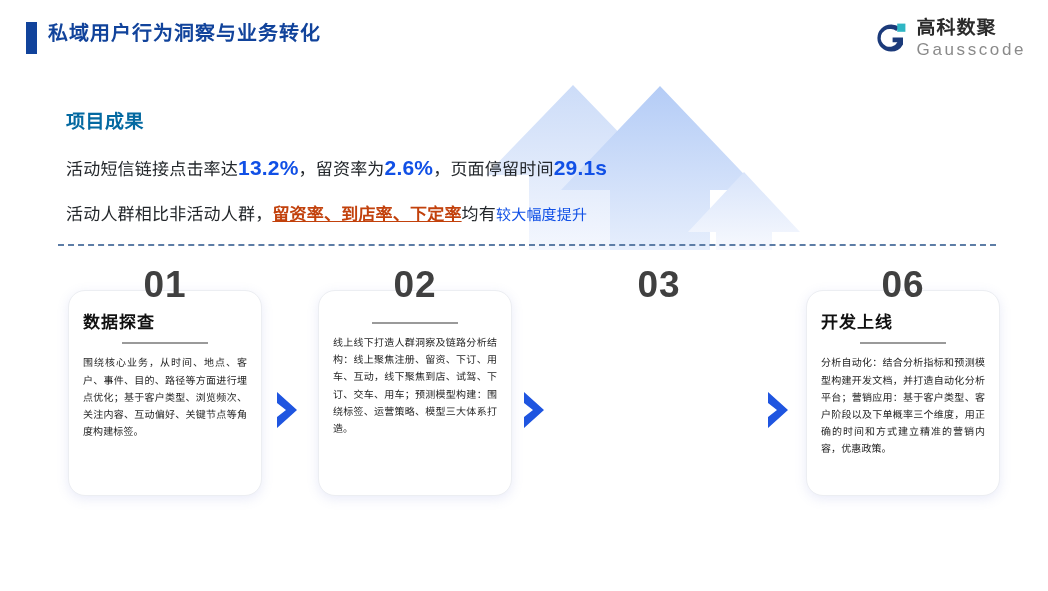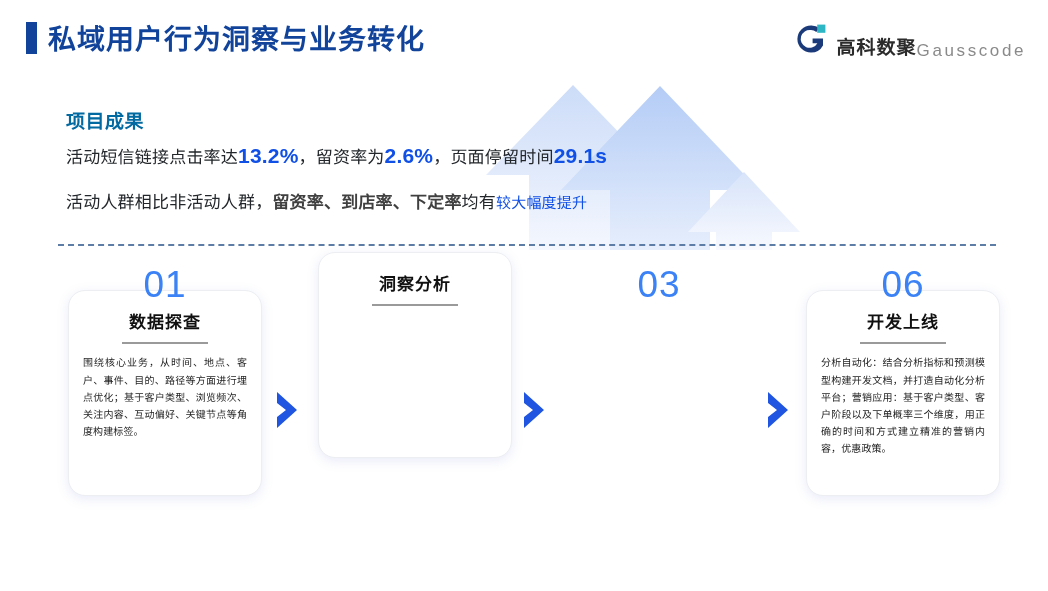"私域用户行为洞察与业务转化" .page-title { font-size: 28px -> 20px }
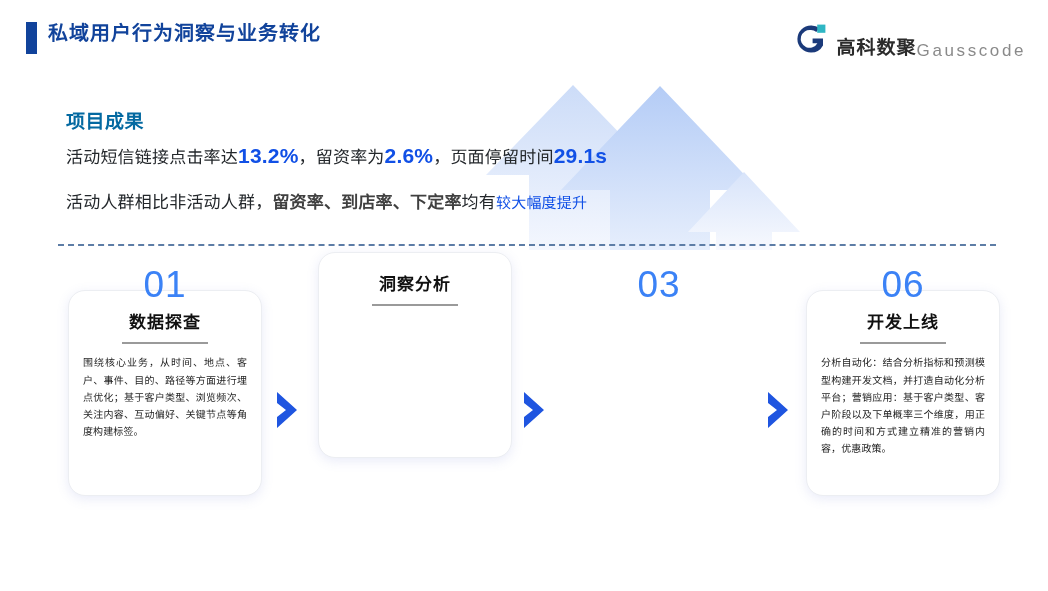"高科数聚" .logo-text { flex-direction: row -> column; margin-top: 20px -> none }
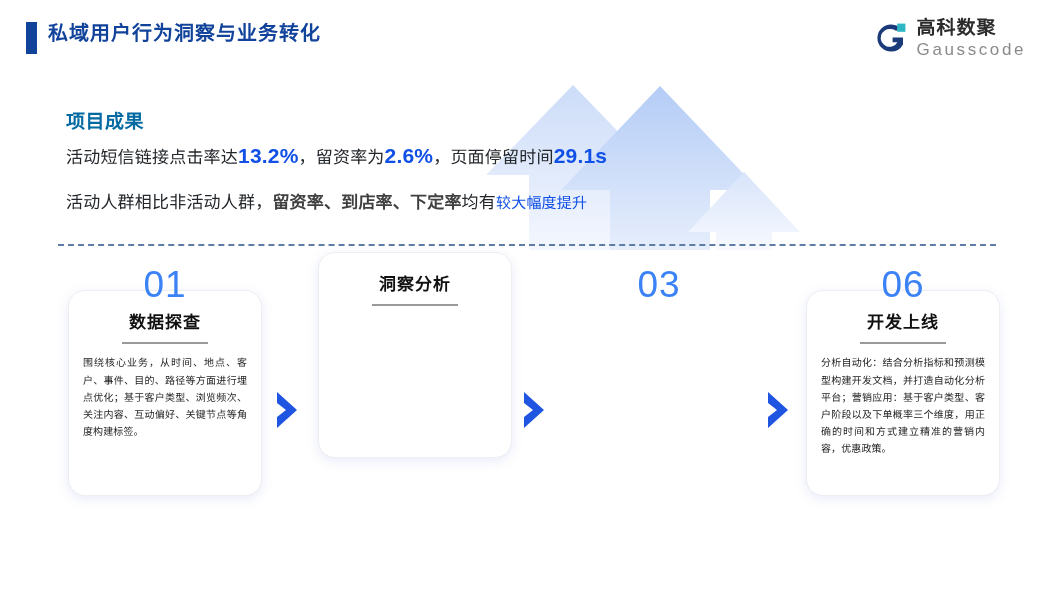"活动短信链接点击率达13.2%，留资率为2.6%，页面停留时间29.1s" .results-line { margin-top: 10px -> 22px }
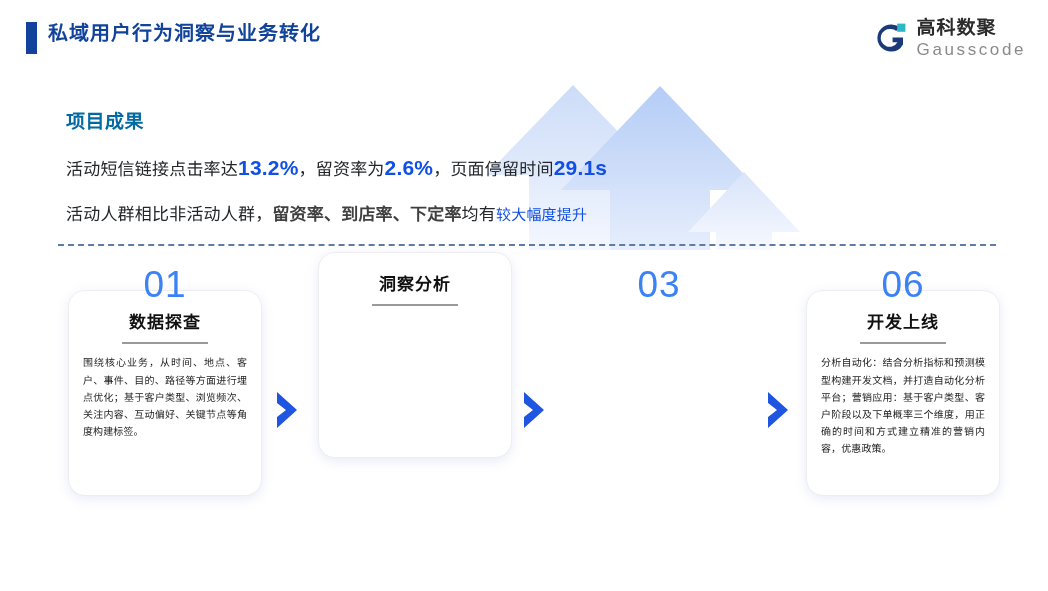"留资率、到店率、下定率" .strong { color: #404040 -> #c2410c; text-decoration: none -> underline }
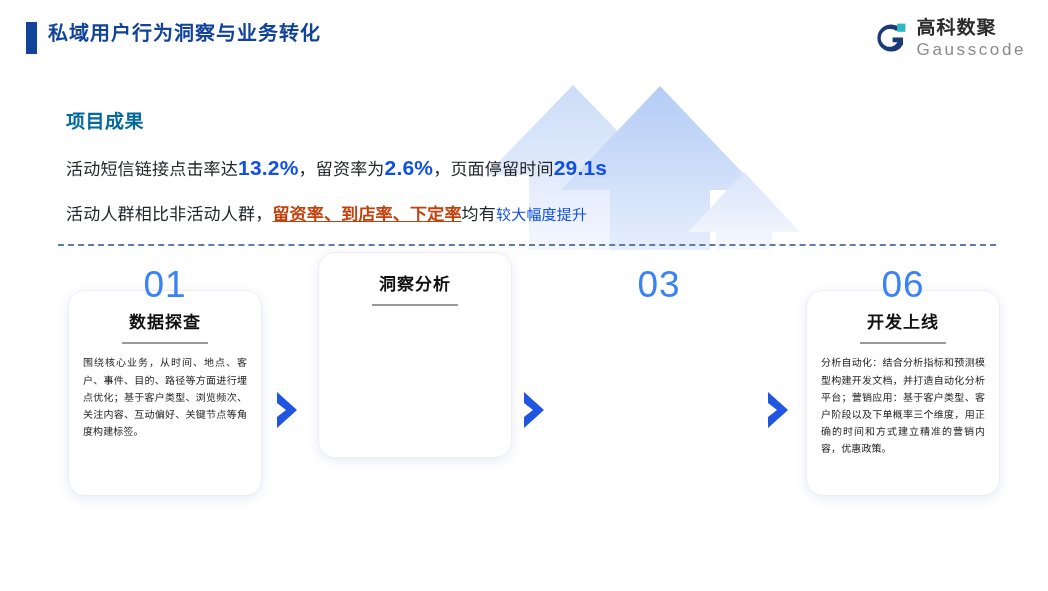"01" .step-num { color: #3b82f6 -> #404040; font-weight: normal -> bold }
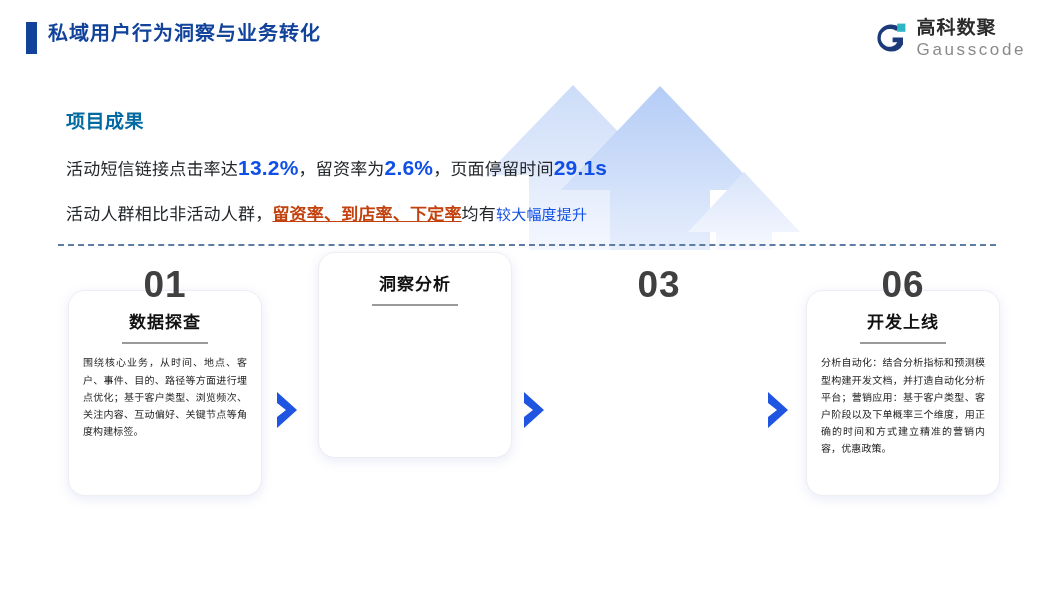"02" div.step-num { html: none -> <div>02</div> }
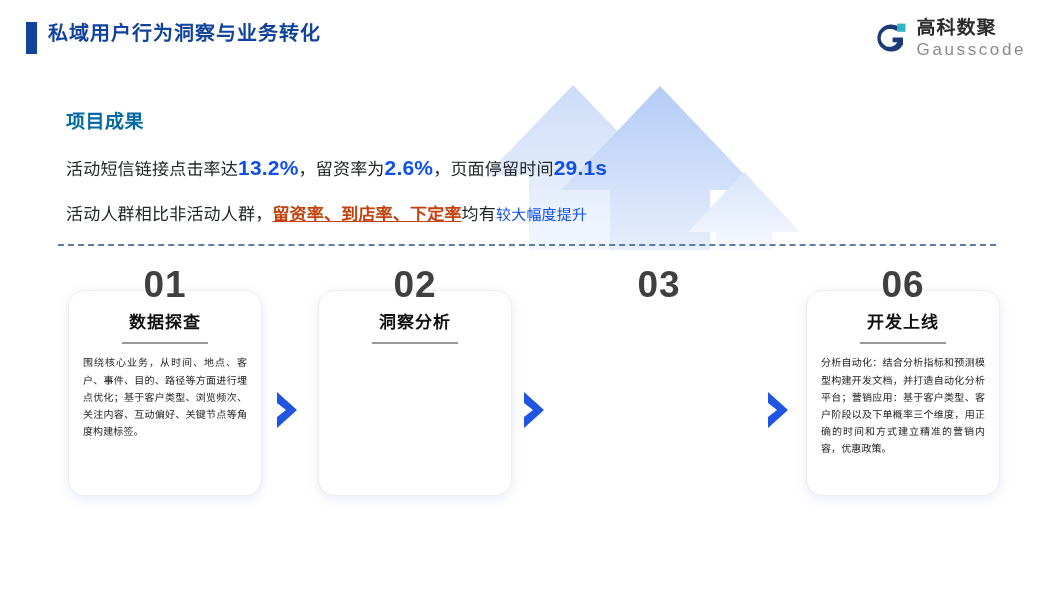"数据探查" .card-title { text-align: center -> none }
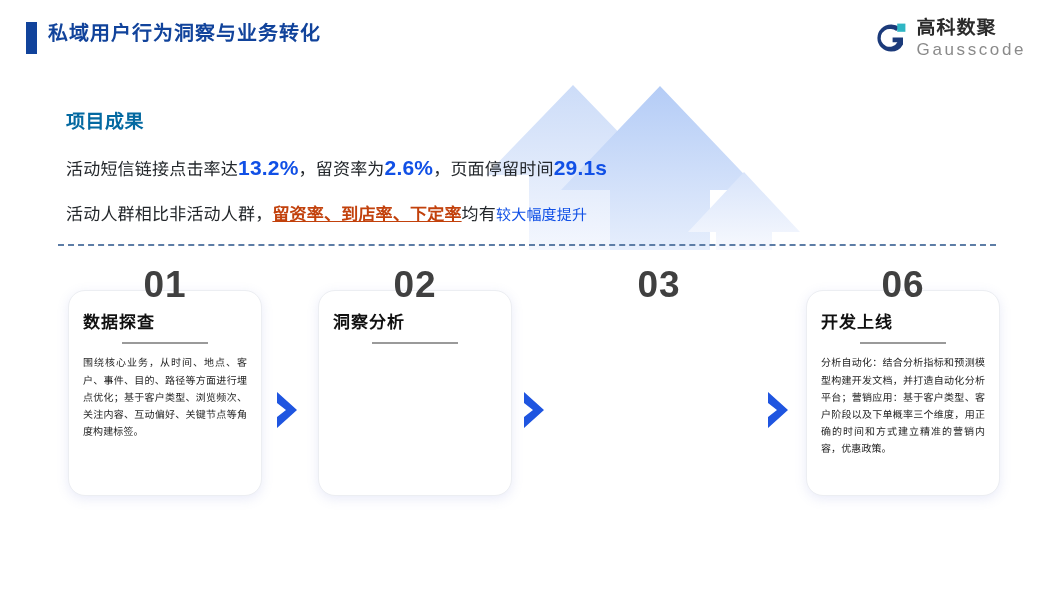"洞察分析" div.card-title { html: <div>洞察分析</div> -> none }
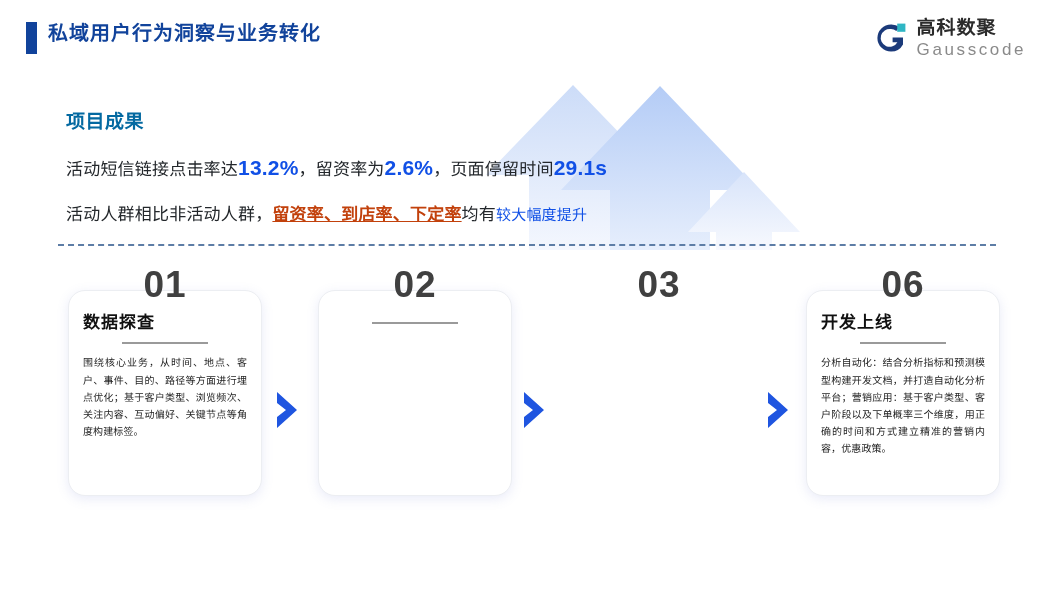"线上线下打造人群洞察及链路分析结构：线上聚焦注册、留资、下订、用车、互动，线下聚" div.card-body { html: none -> <div>线上线下打造人群洞察及链路分析结构：线上聚焦注册、留资、下订、用车、互动，线下聚焦到店、试驾、下订、交车、用车；预测模型构建：围绕标签、运营策略、模型三大体系打造。</div> }
